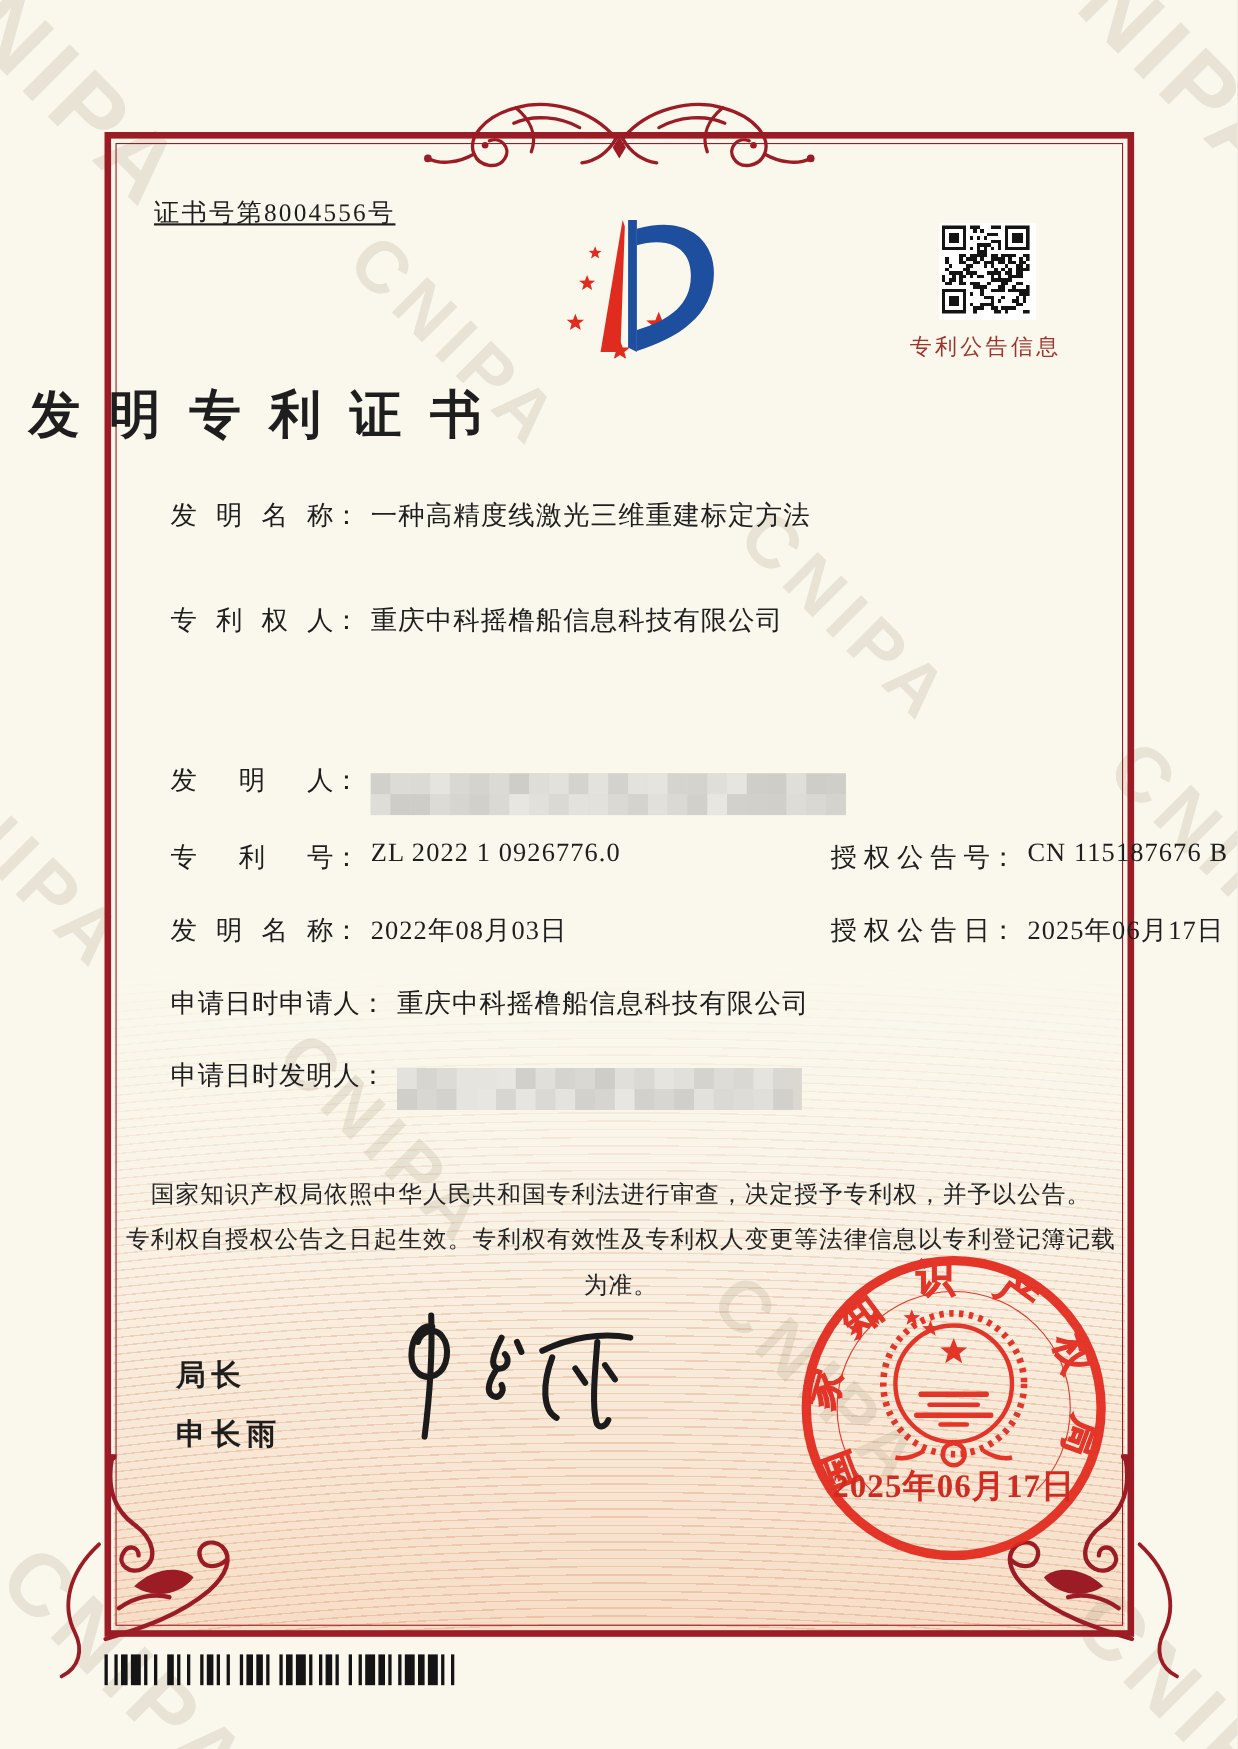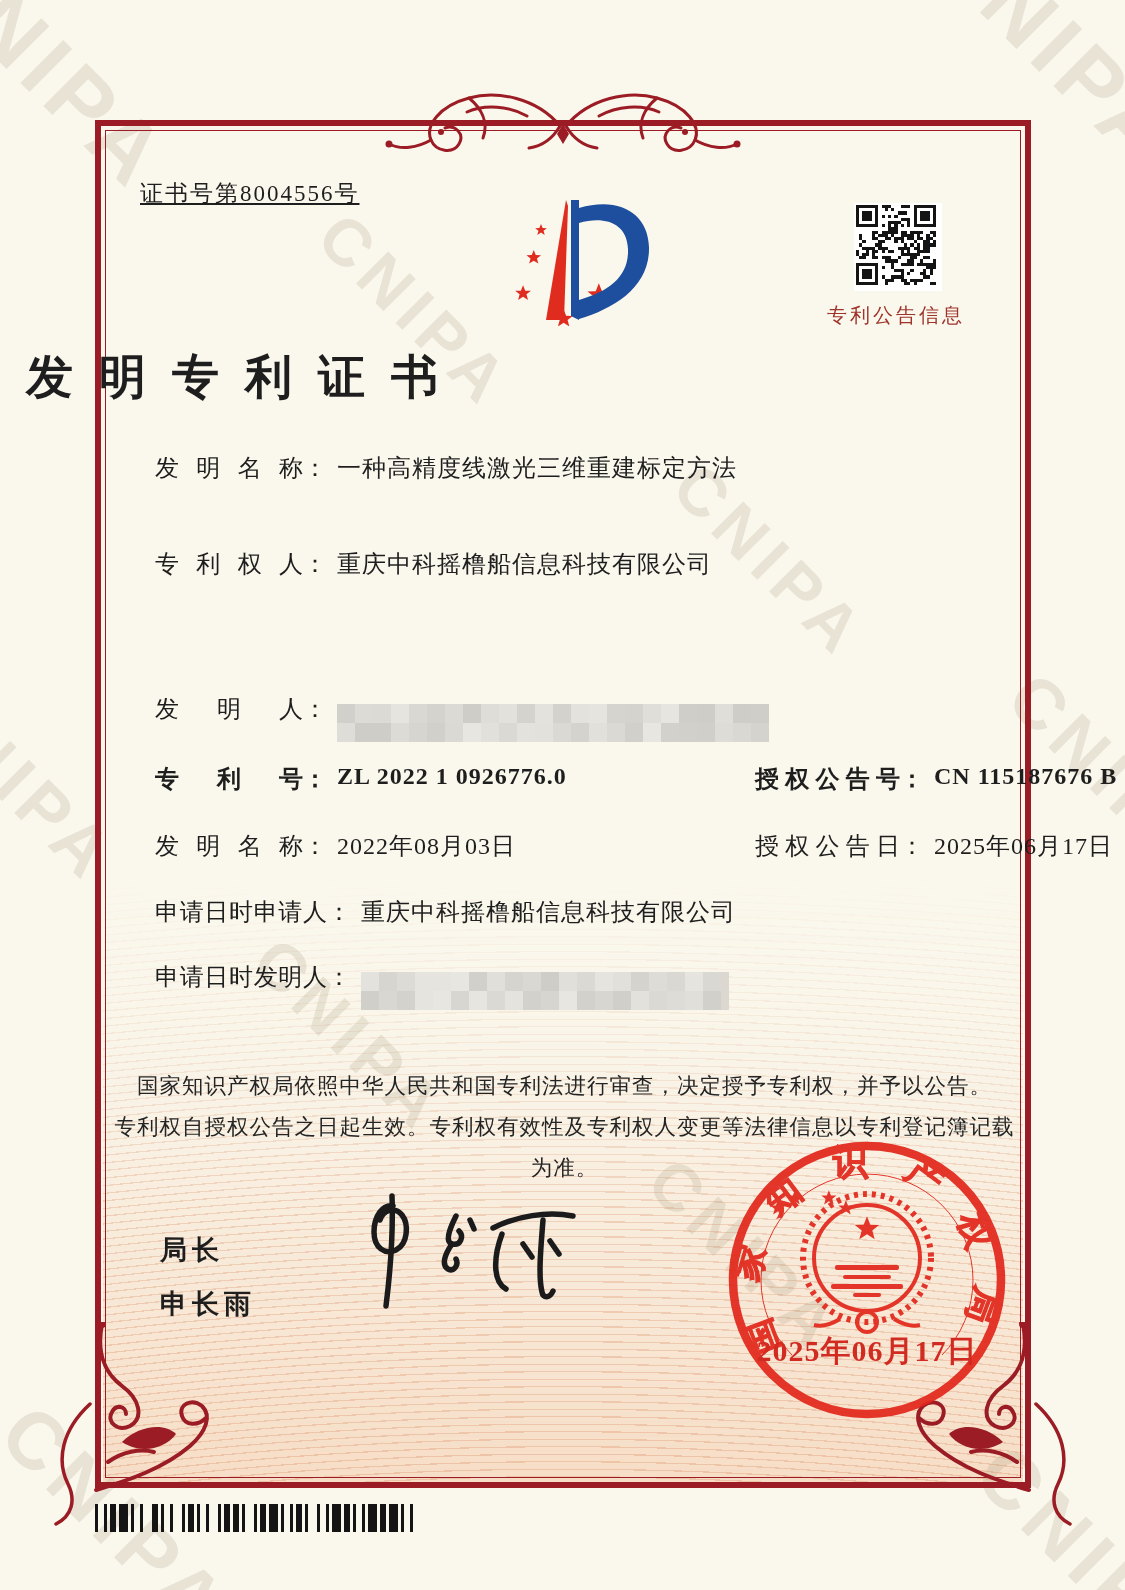"专利号： ZL 2022 1 0926776.0" div.row { font-weight: bold -> none }
